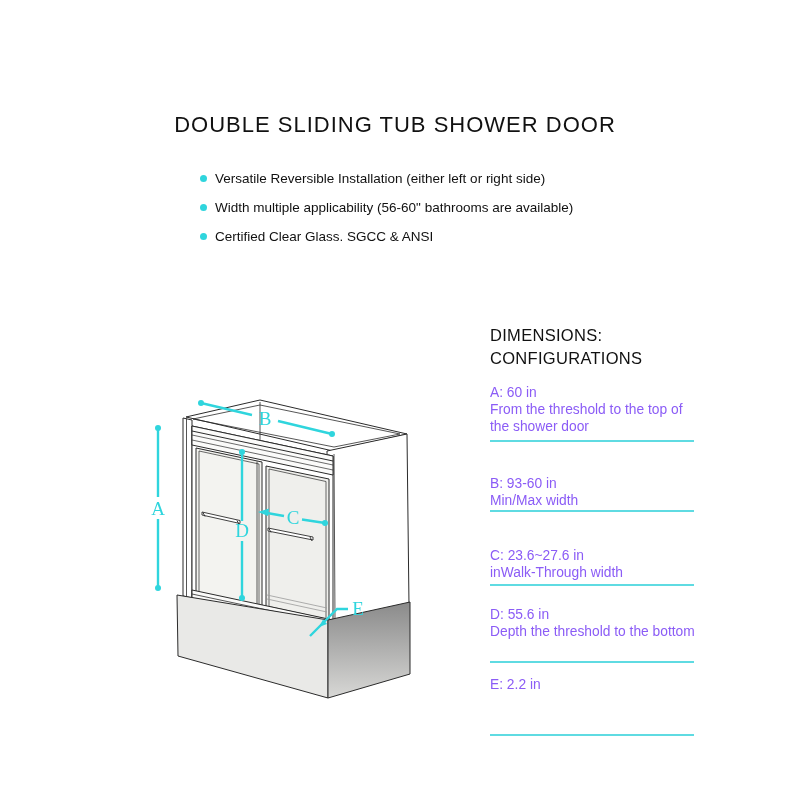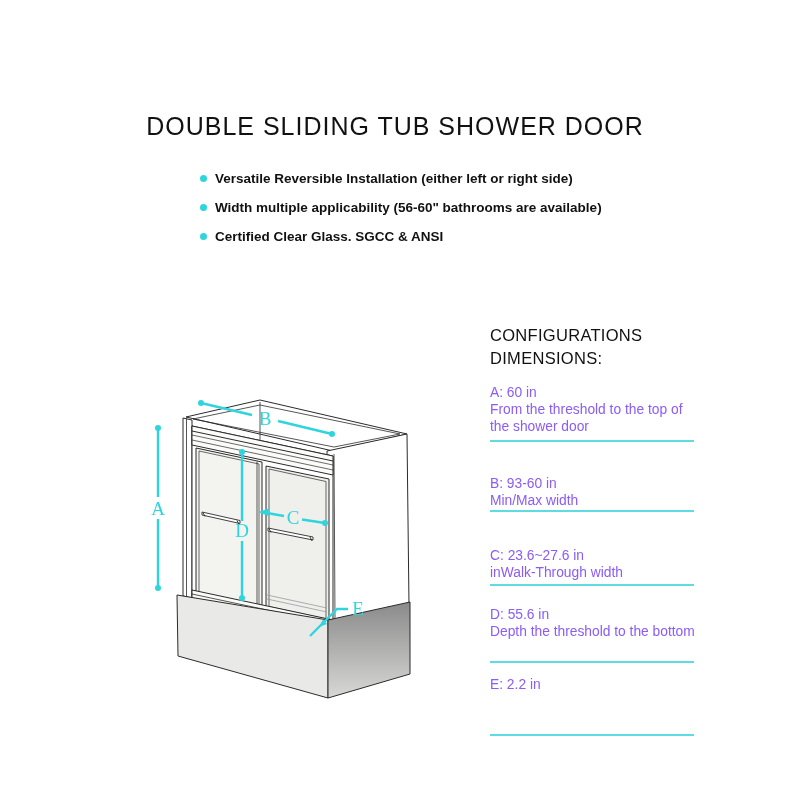"DOUBLE SLIDING TUB SHOWER DOOR" .title { font-size: 25px -> 22px }
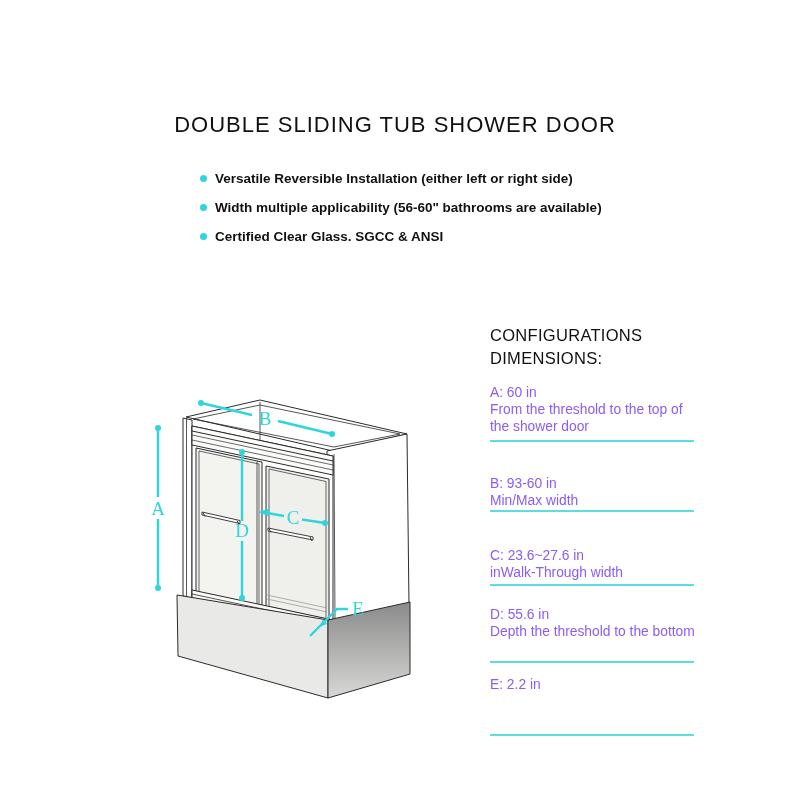"Versatile Reversible Installation" .features li { font-weight: bold -> none }
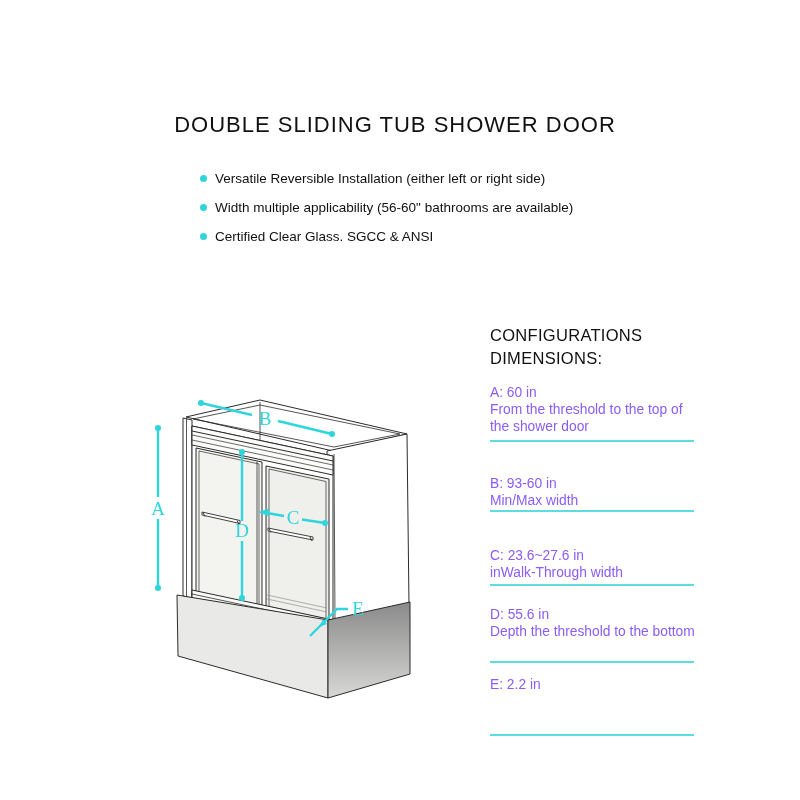"CONFIGURATIONS" div { order: before "DIMENSIONS:" -> after "DIMENSIONS:" }
